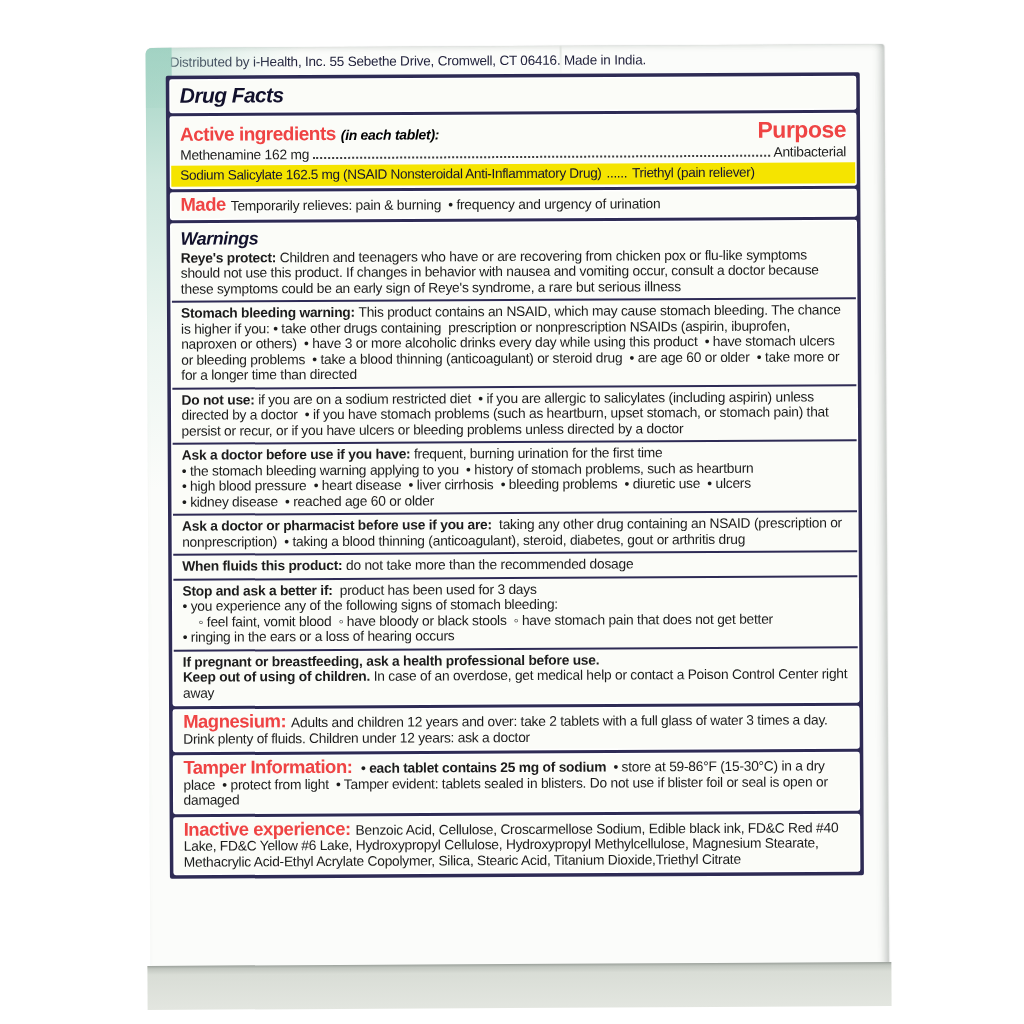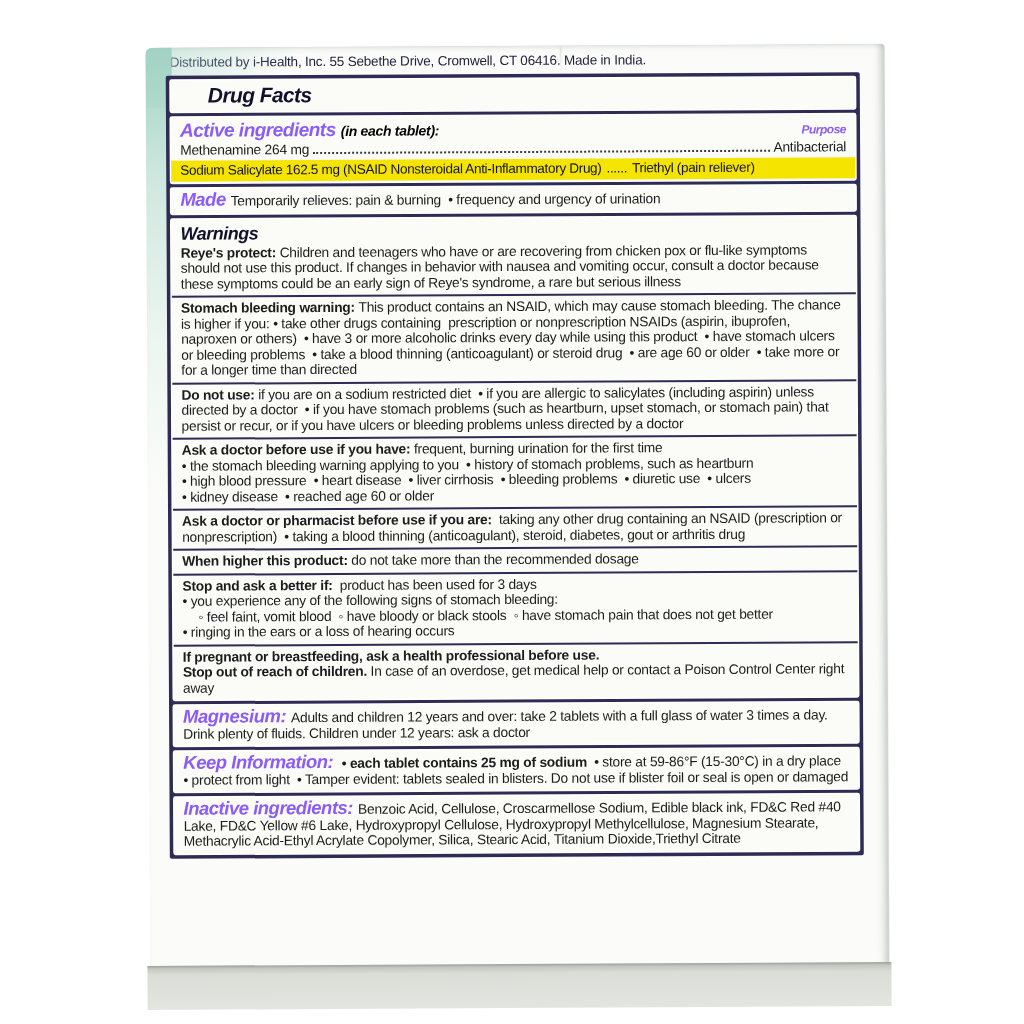"Drug Facts" .h1 { margin-left: 28px -> none }
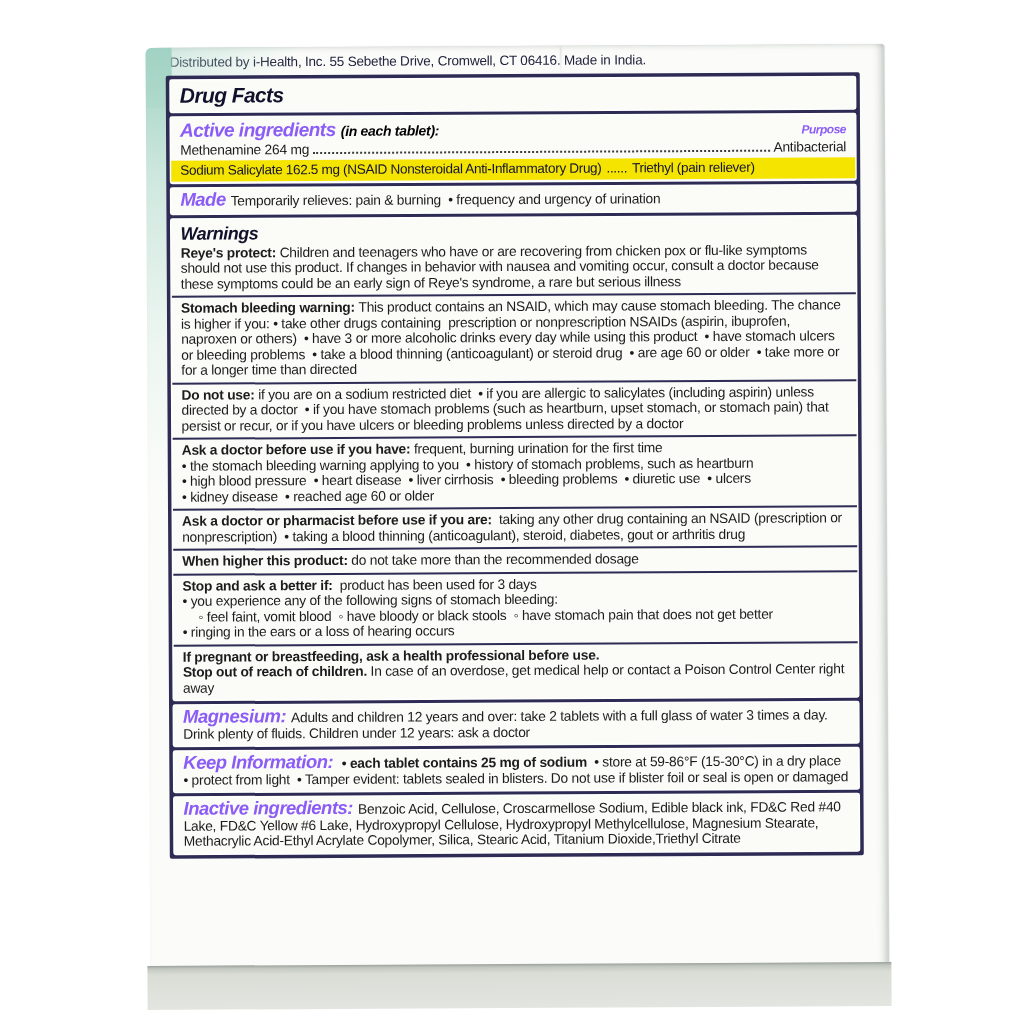"Active ingredients" .ih { color: #8b5cf6 -> #ef4444; font-style: italic -> none }
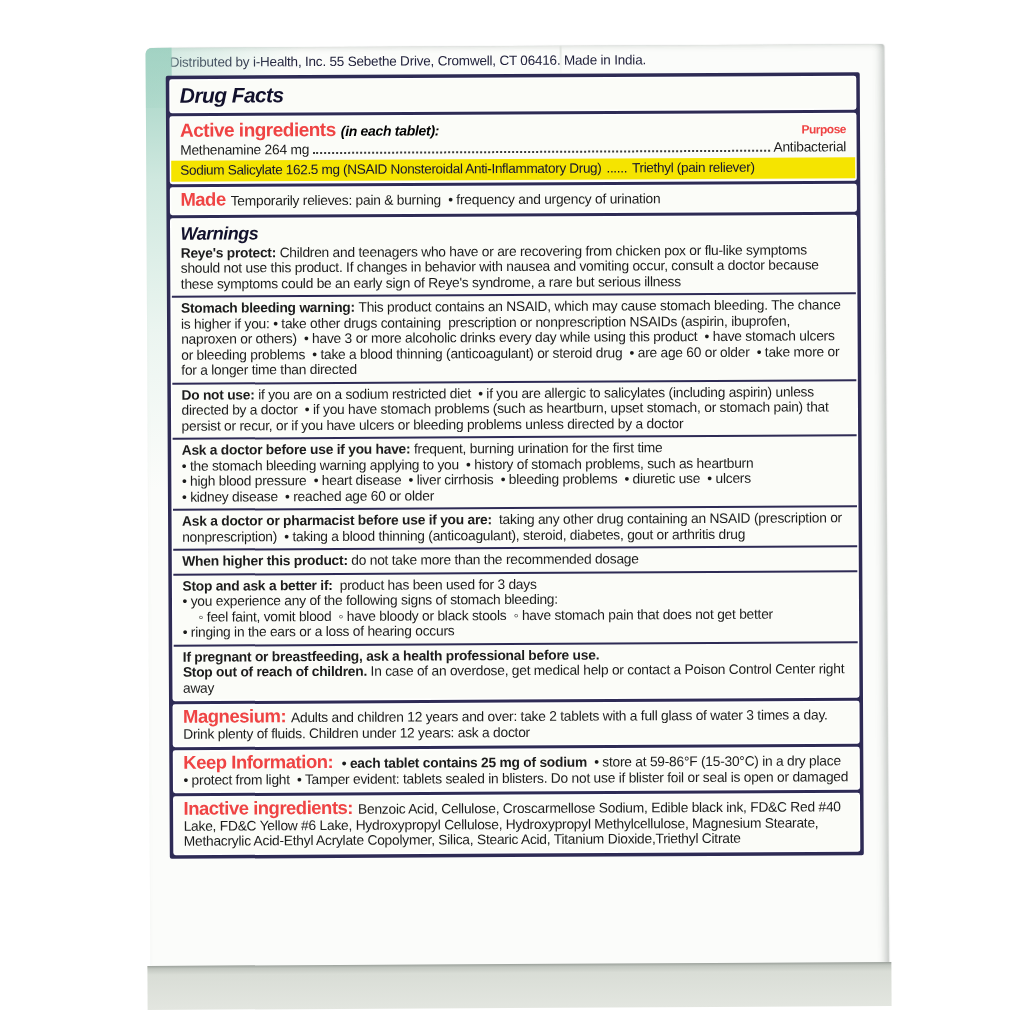"Purpose" span.ih { font-size: 12px -> 23px }
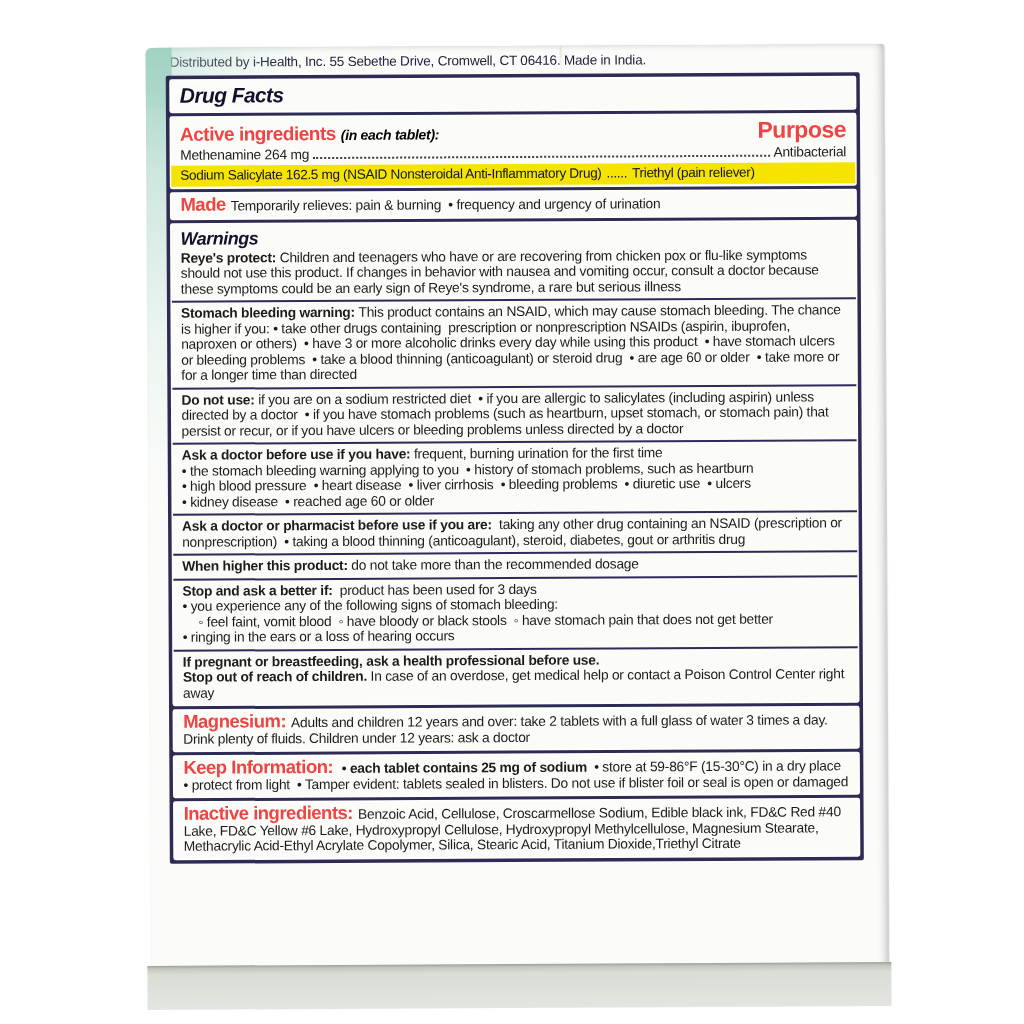"Methenamine 264 mg" span { text: 264 -> 162 }
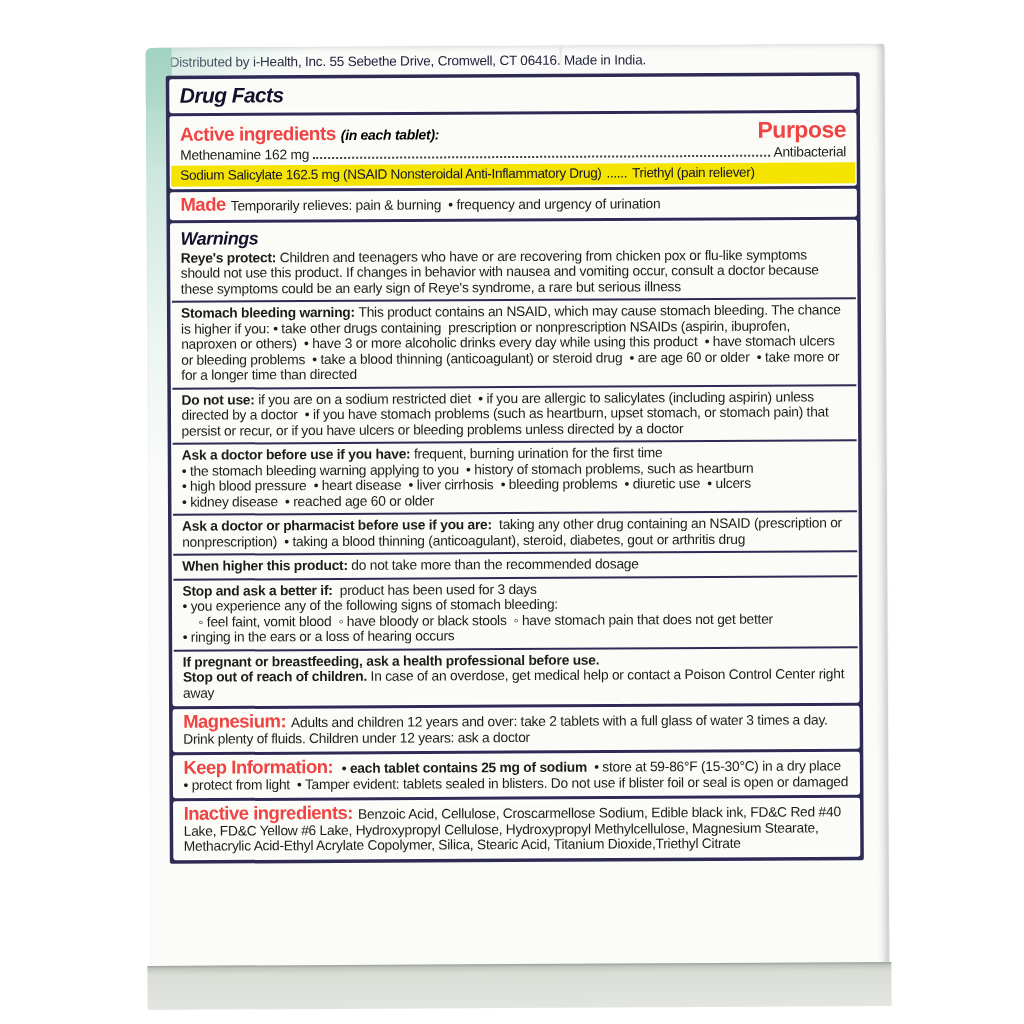"When higher this product:" span.b { text: higher -> fluids }
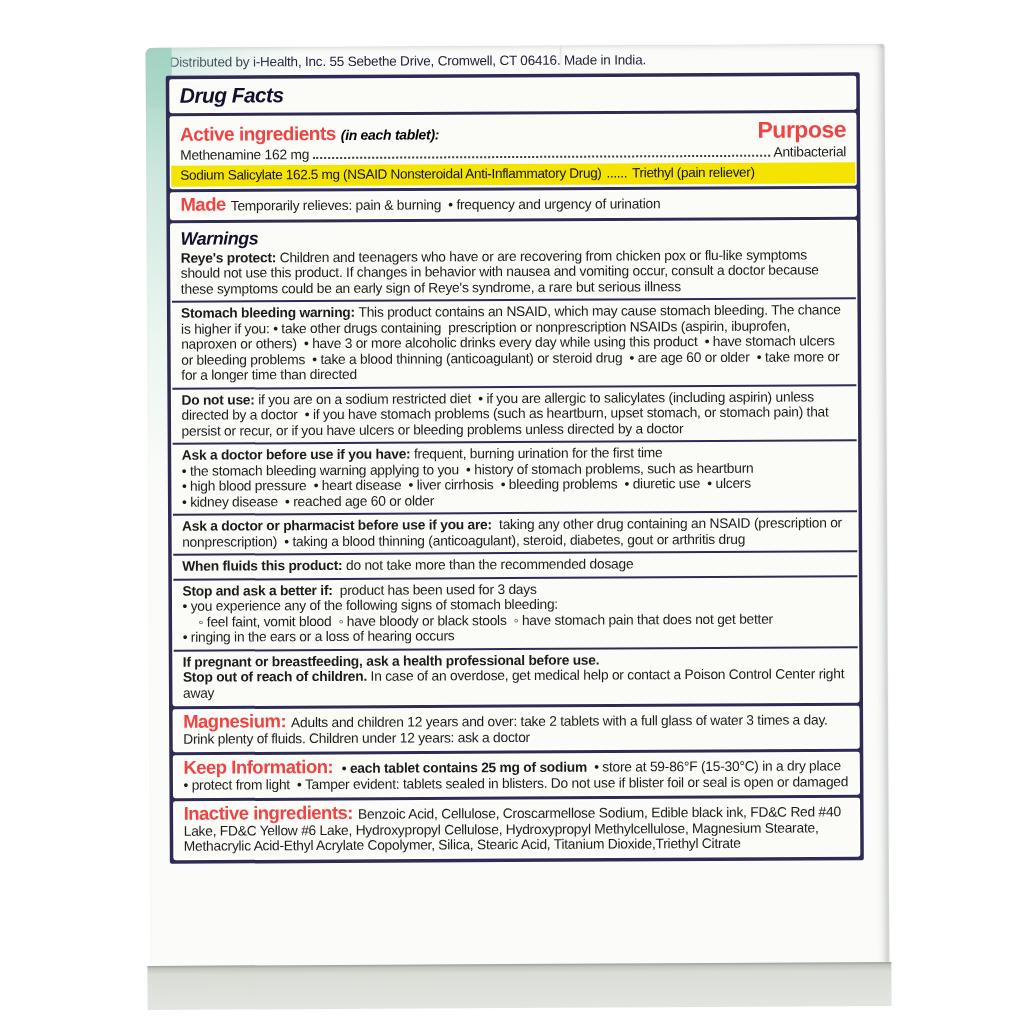"Stop out of reach of" span.b { text: Stop out of reach -> Keep out of using }
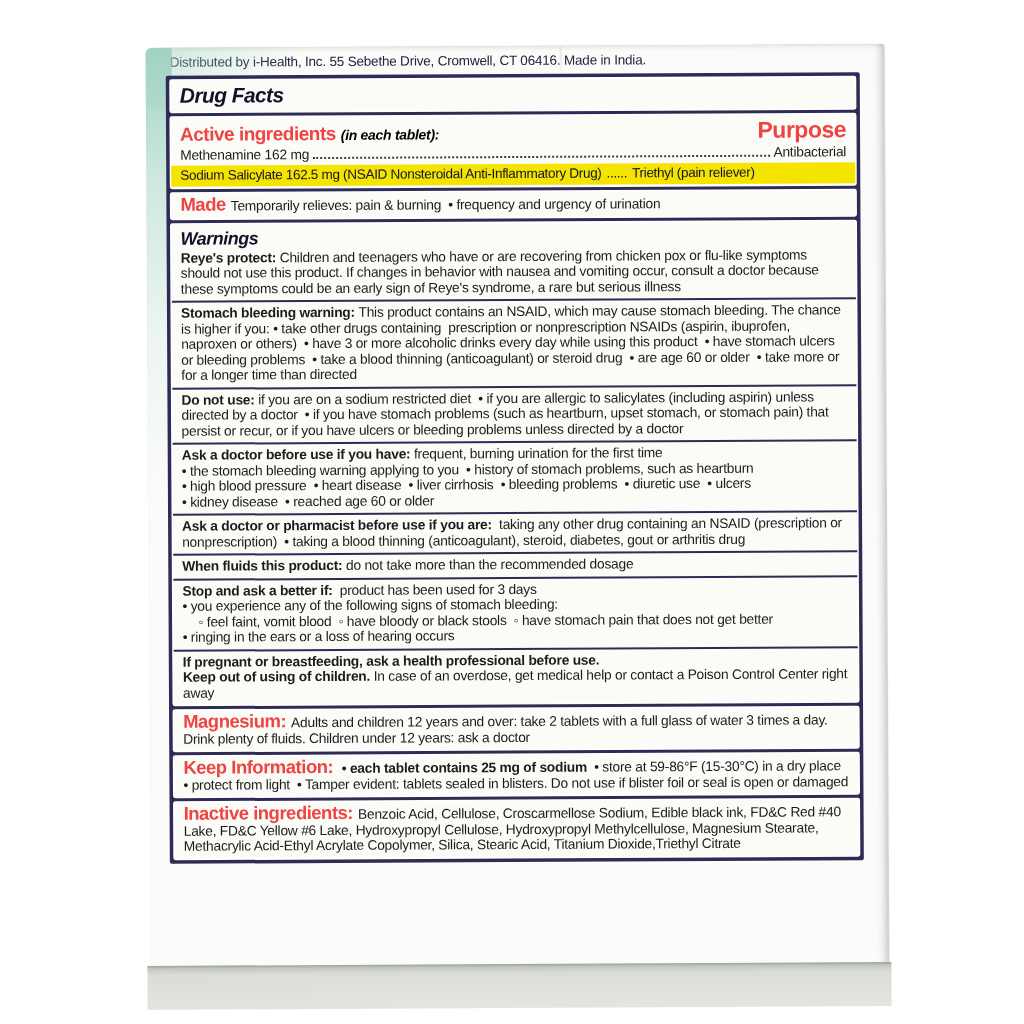"Keep Information:" span.ih { text: Keep -> Tamper }
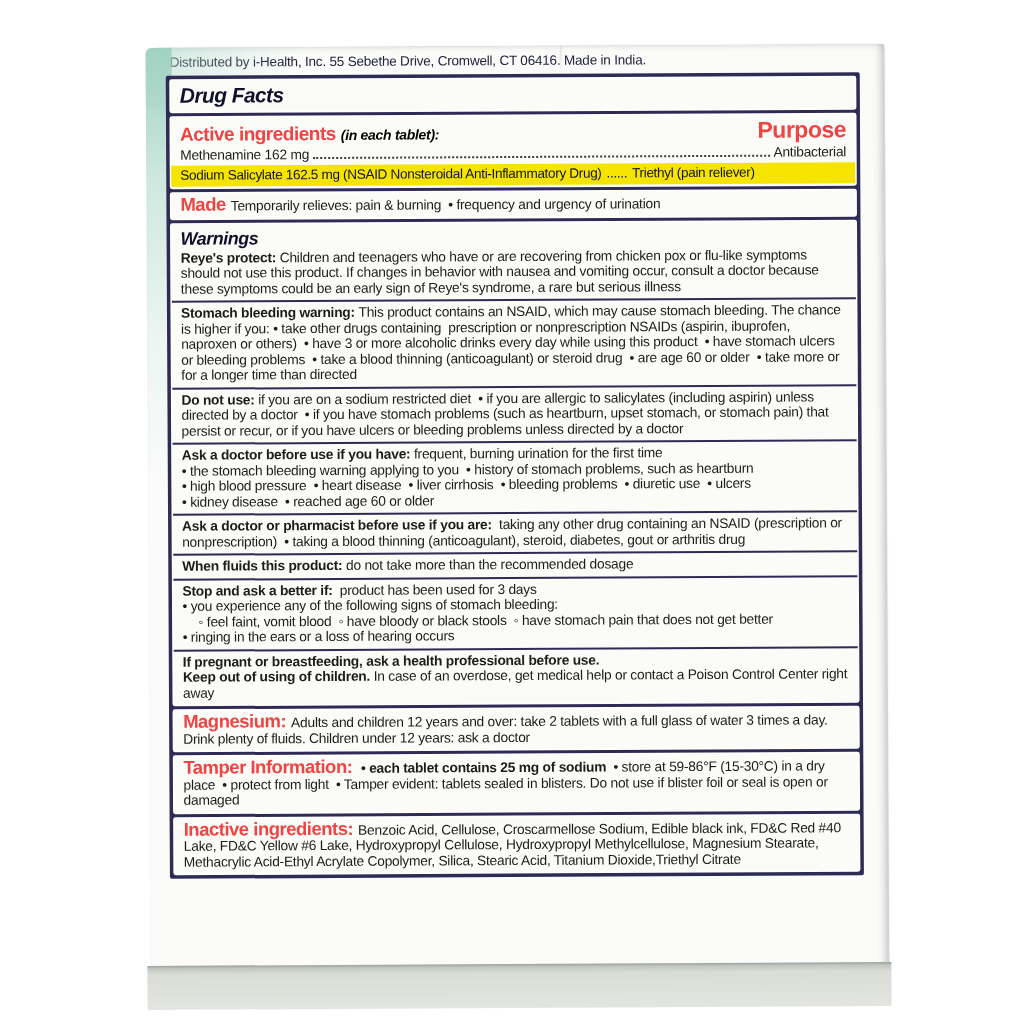"Inactive ingredients:" span.ih { text: ingredients -> experience }
